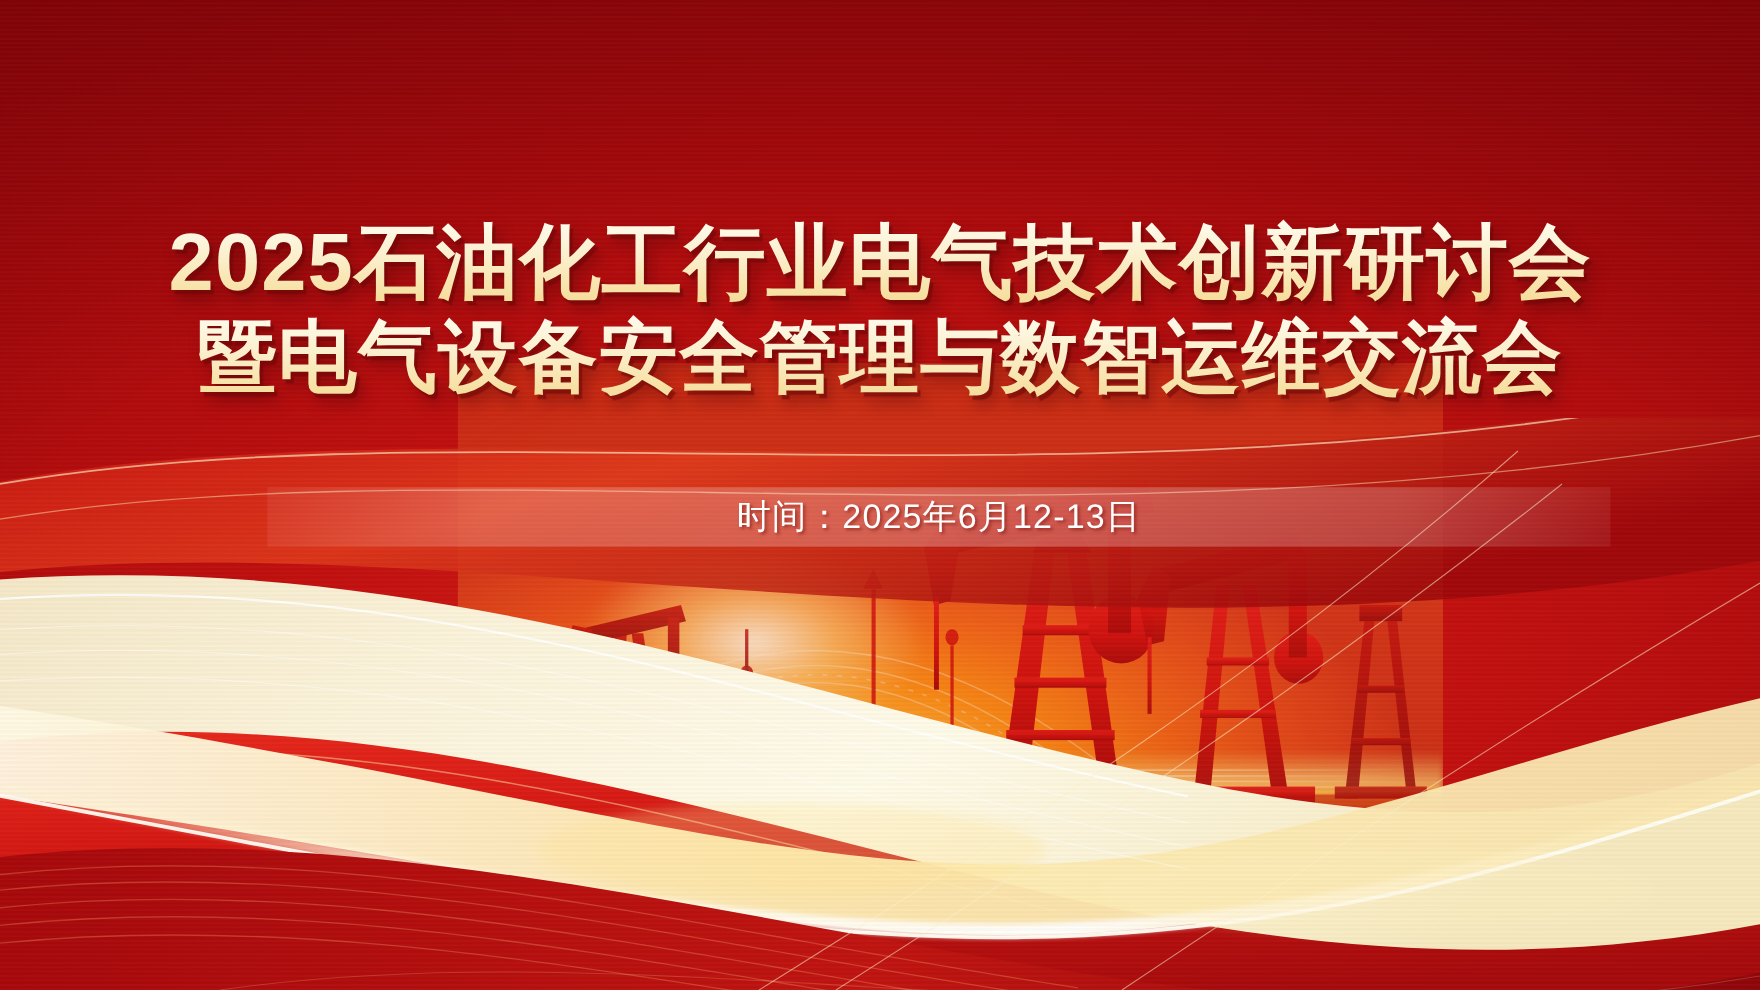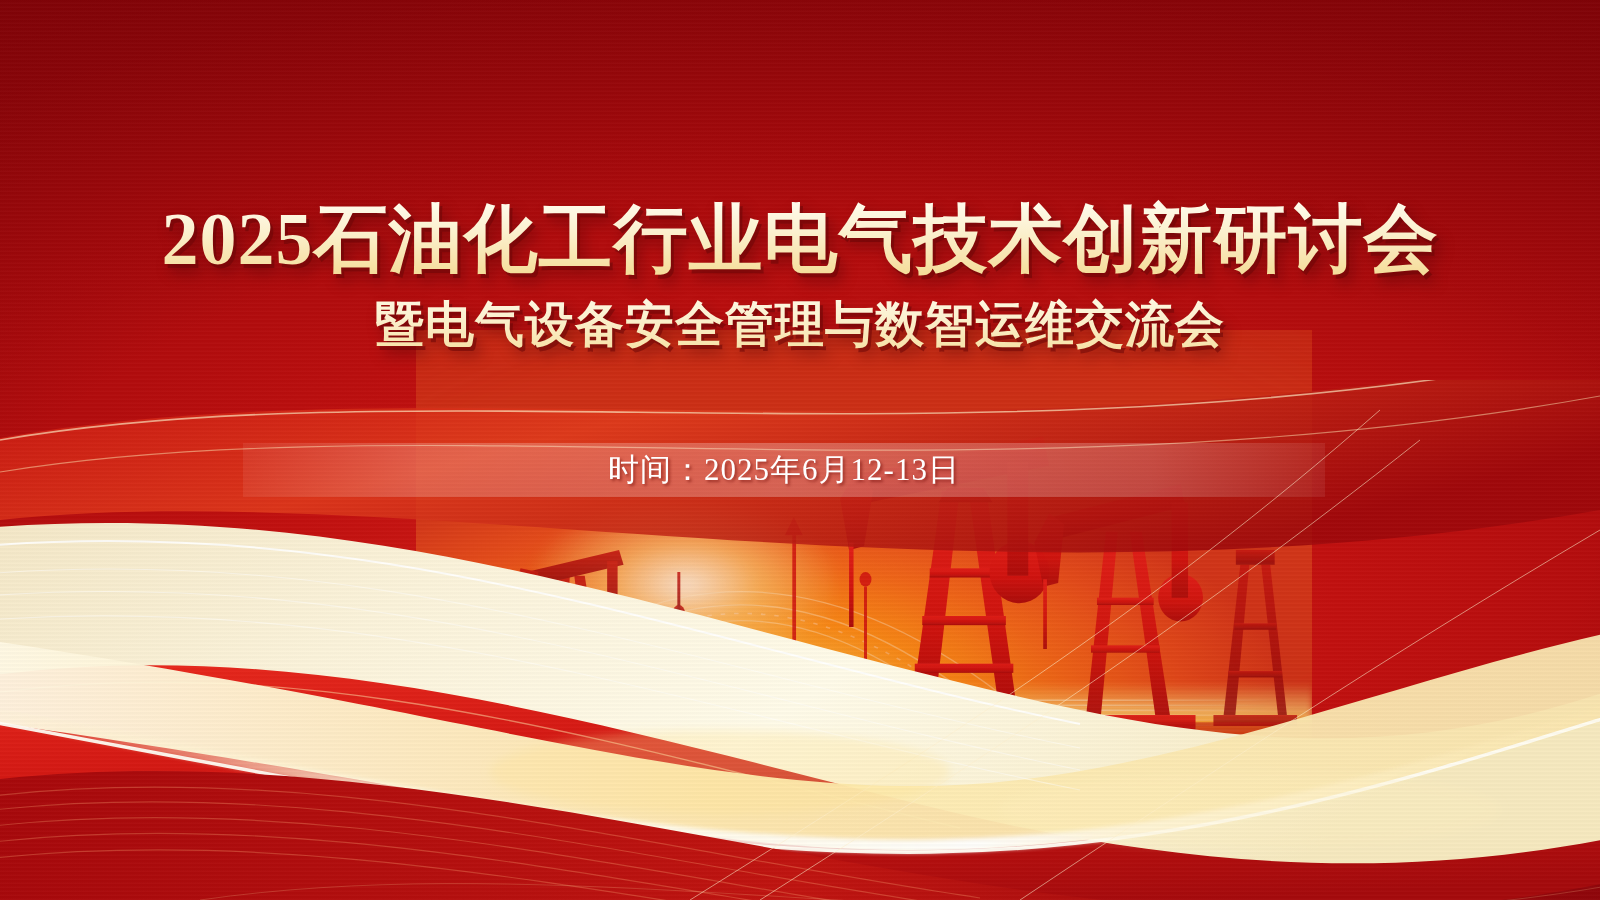"2025石油化工行业电气技术创新研讨会" .poster { font-family: Liberation Serif, serif -> none }
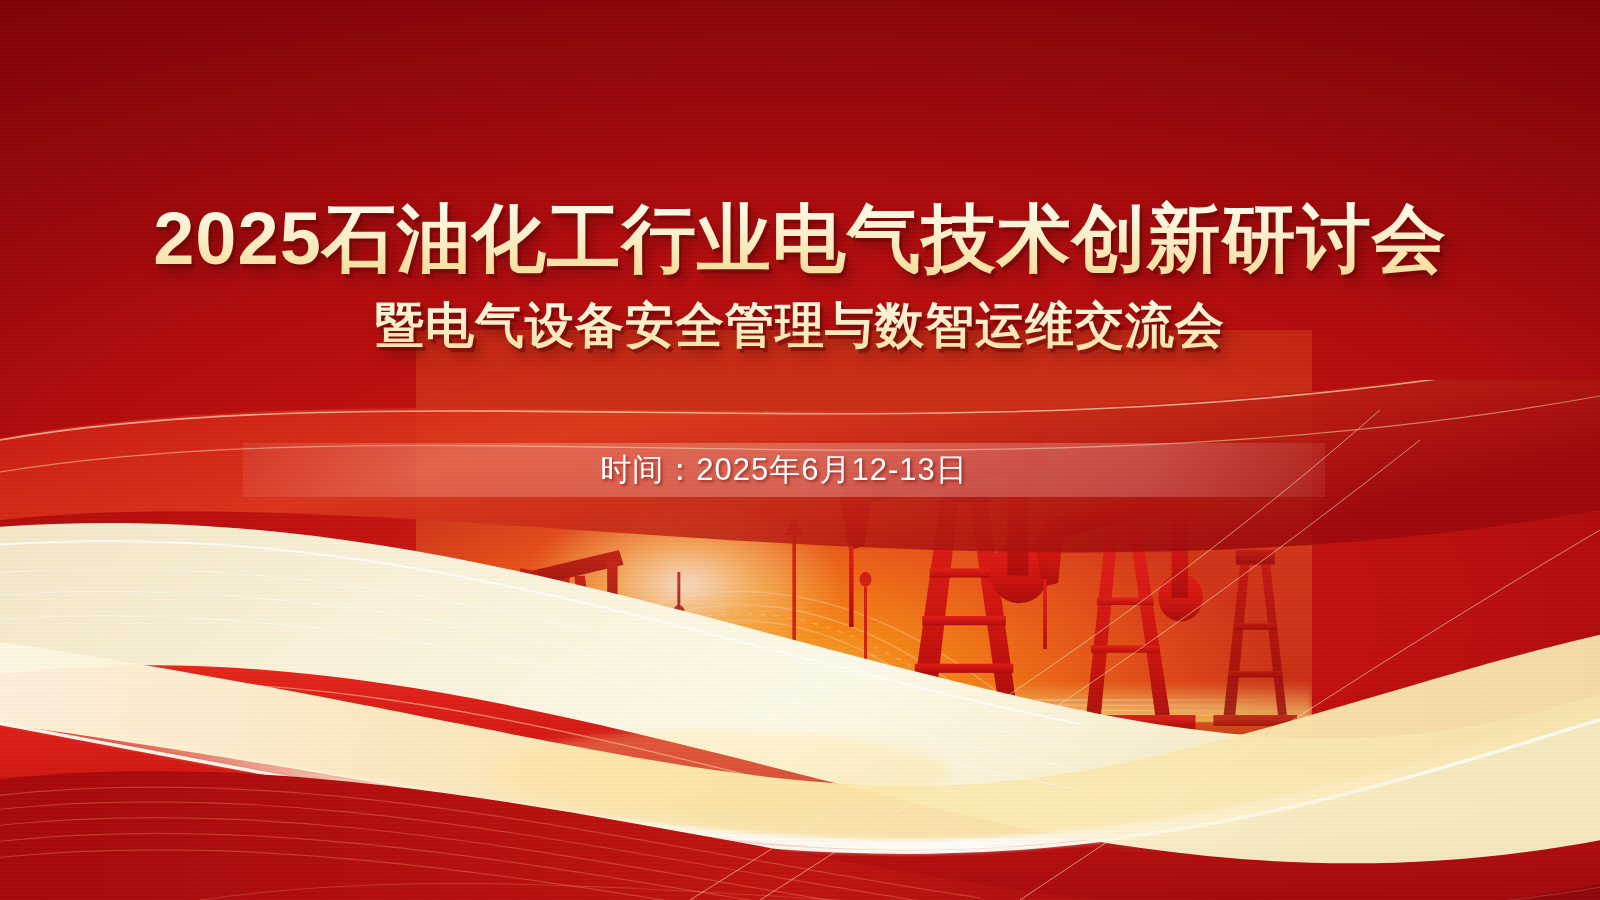"暨电气设备安全管理与数智运维交流会" .title-line.l2 { font-size: 49px -> 72px }
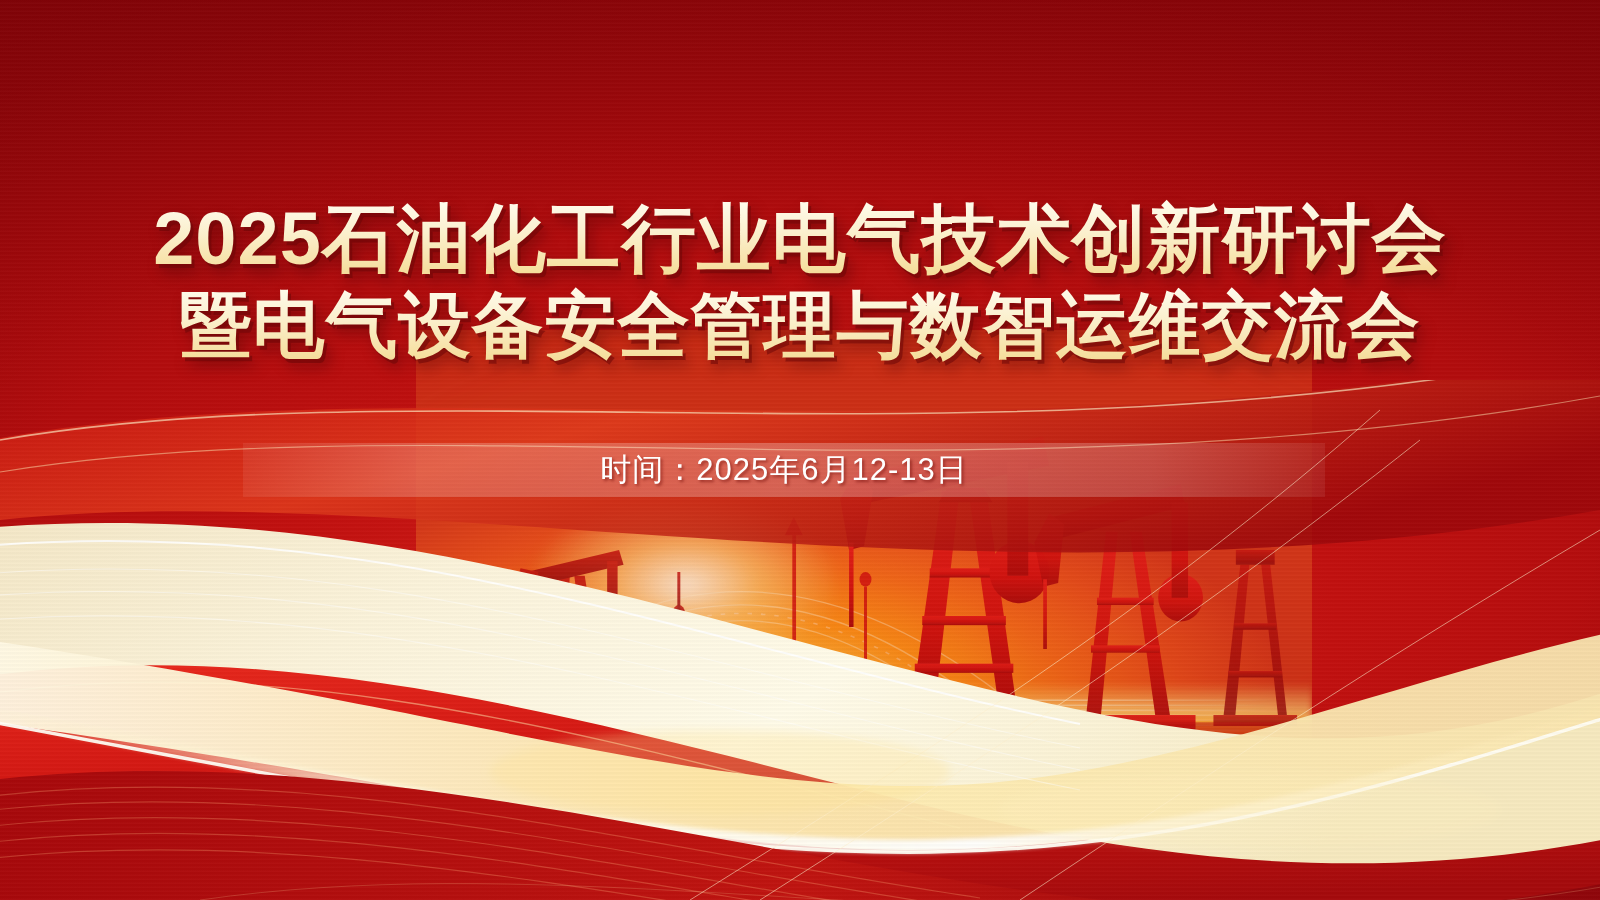"时间：2025年6月12-13日" .info-bar { width: 1082px -> 1221px }
